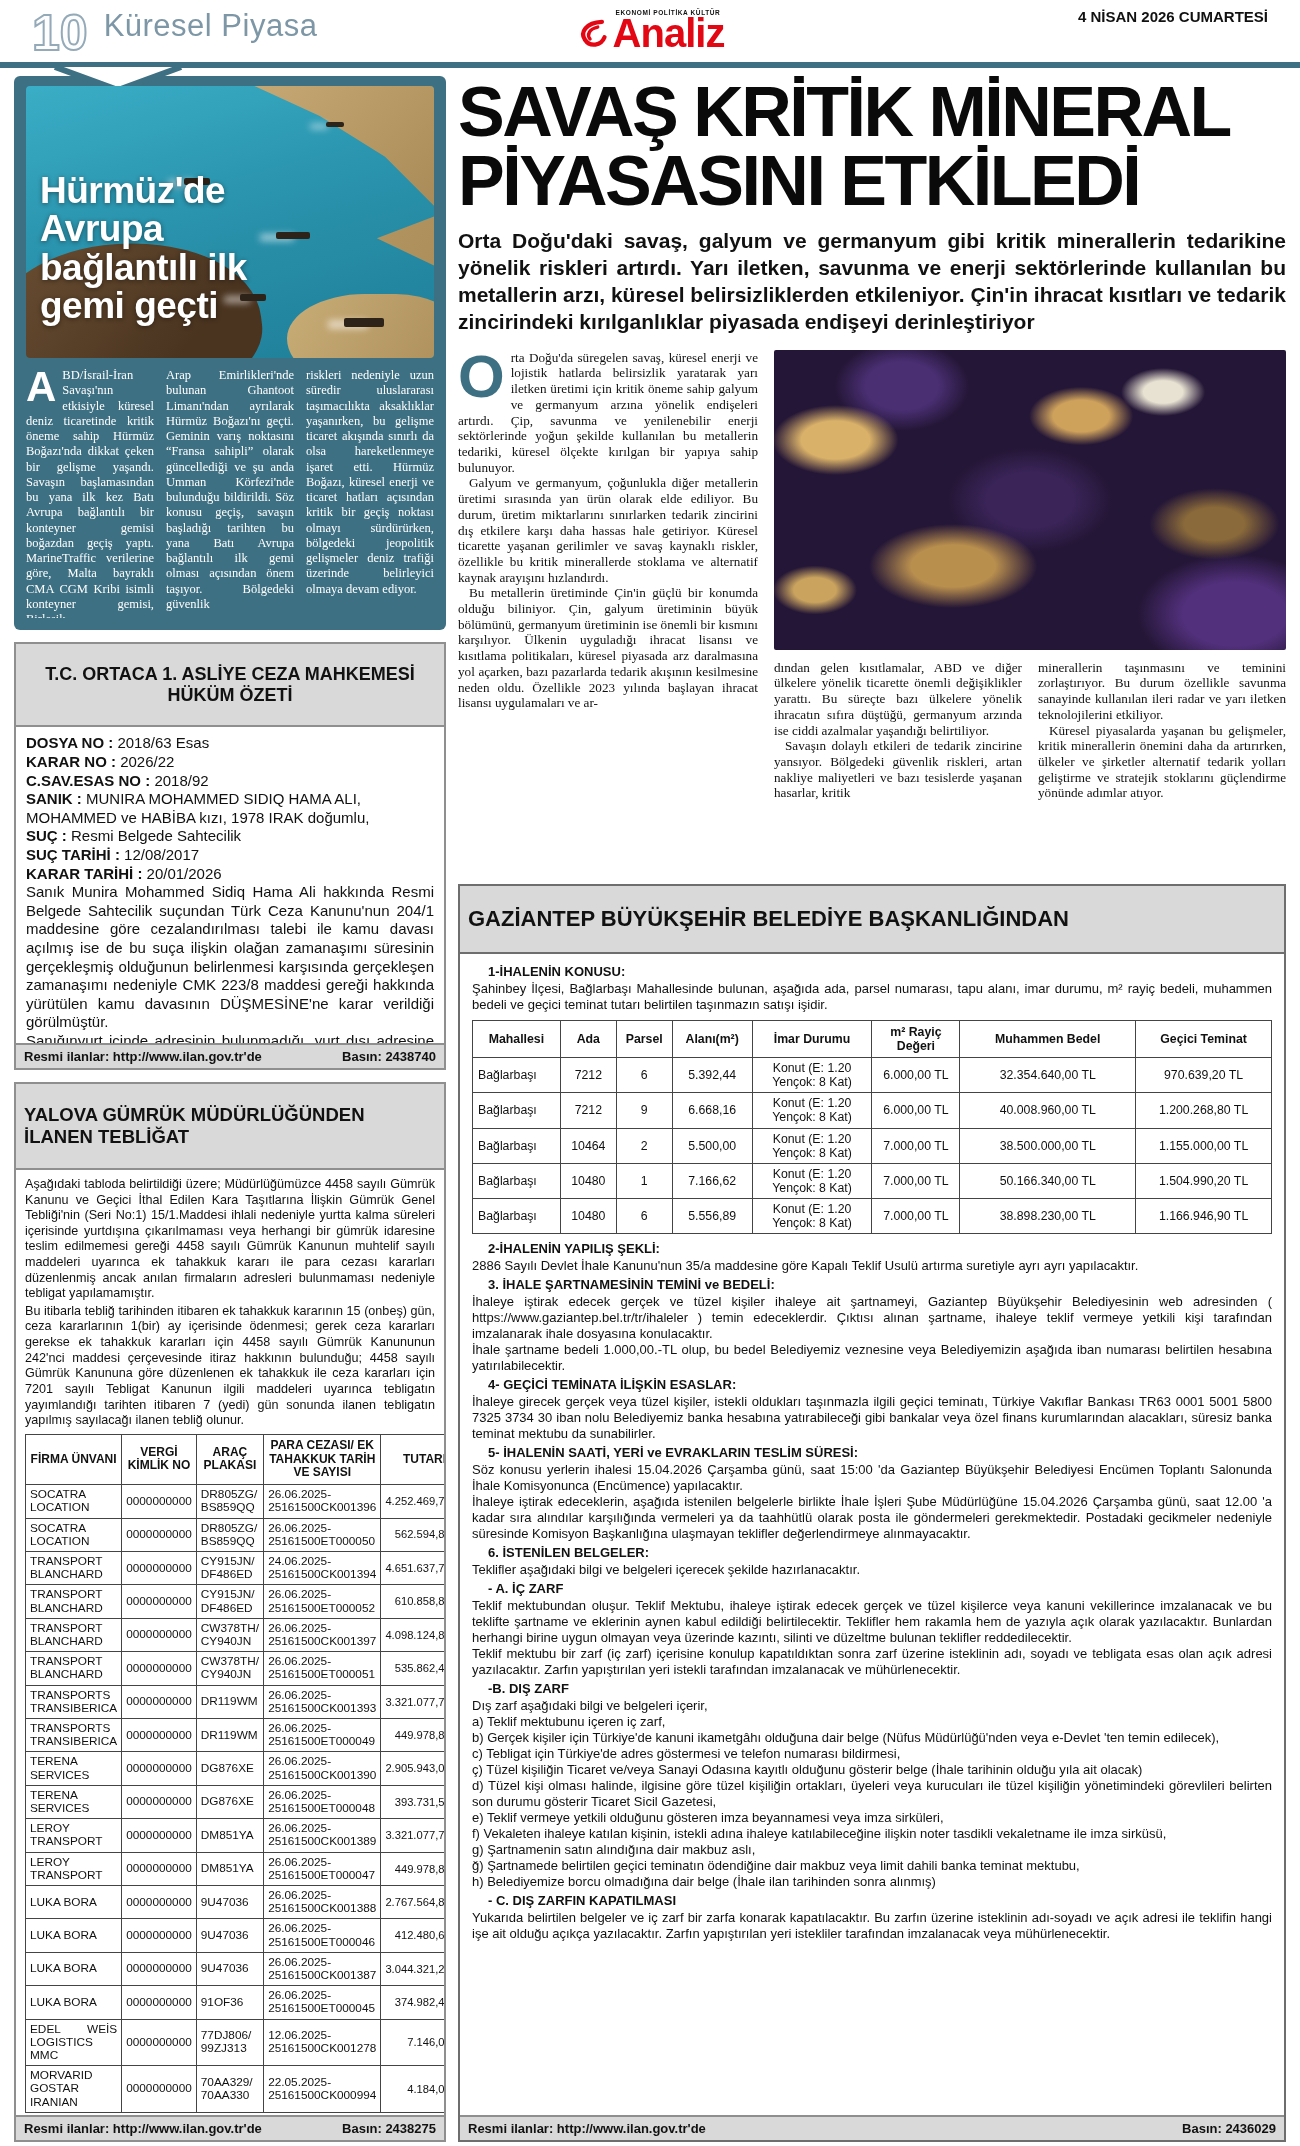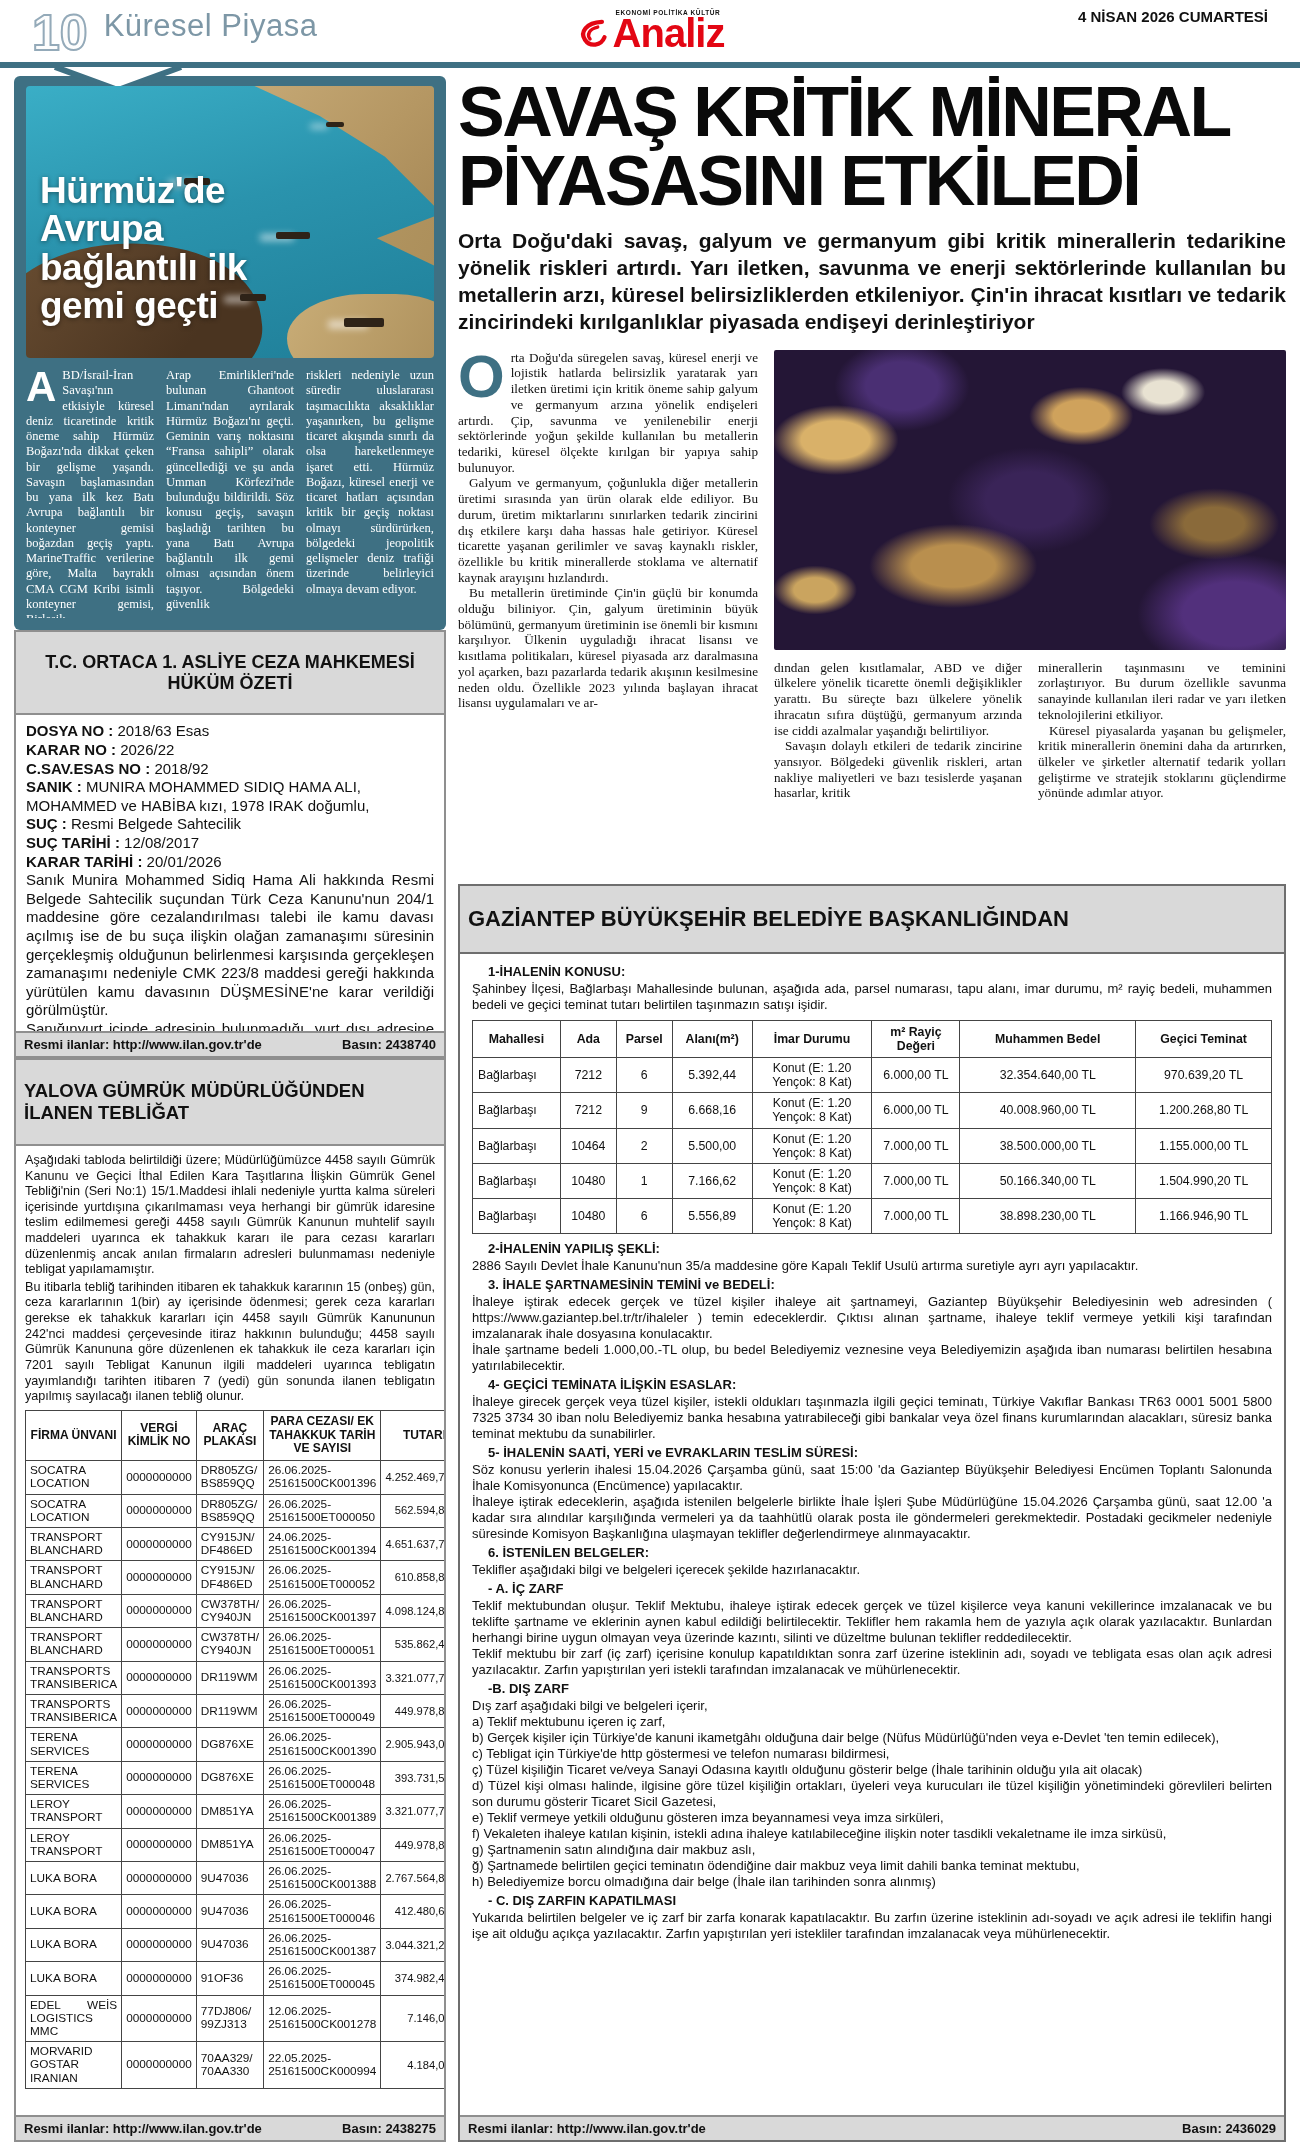"Hürmüz'de" .col-left { gap: none -> 12px }
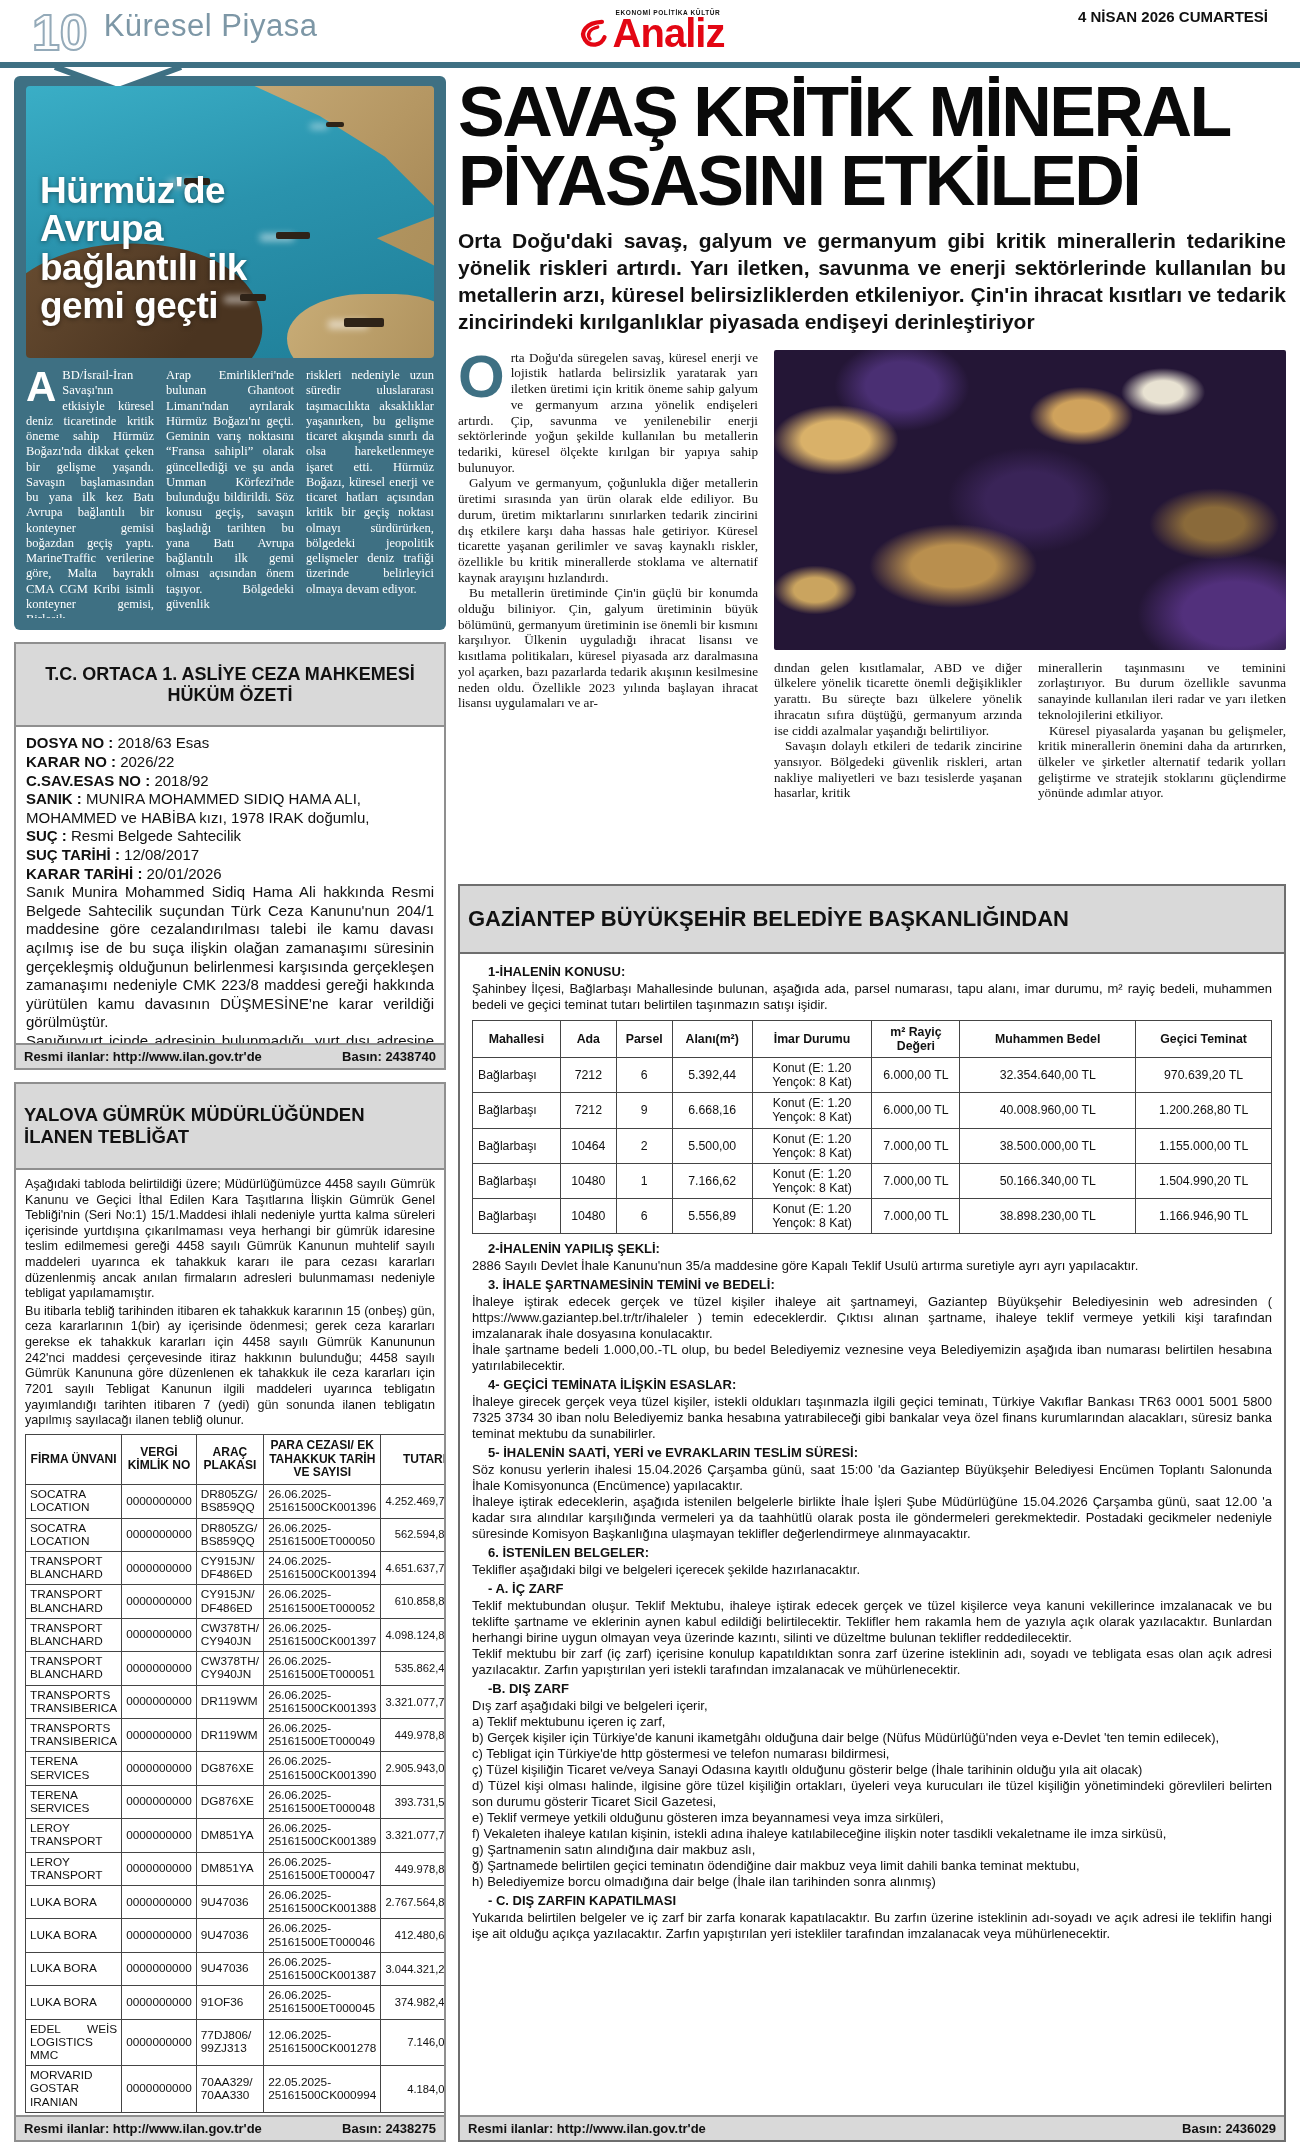"c) Tebligat için Türkiye'de http" div.gaz-p { text: http -> adres }
